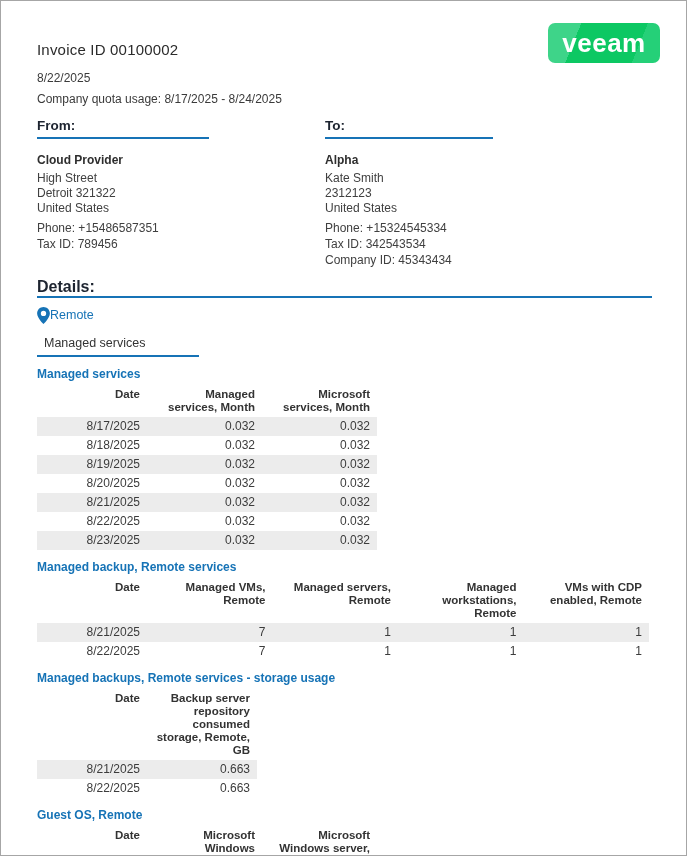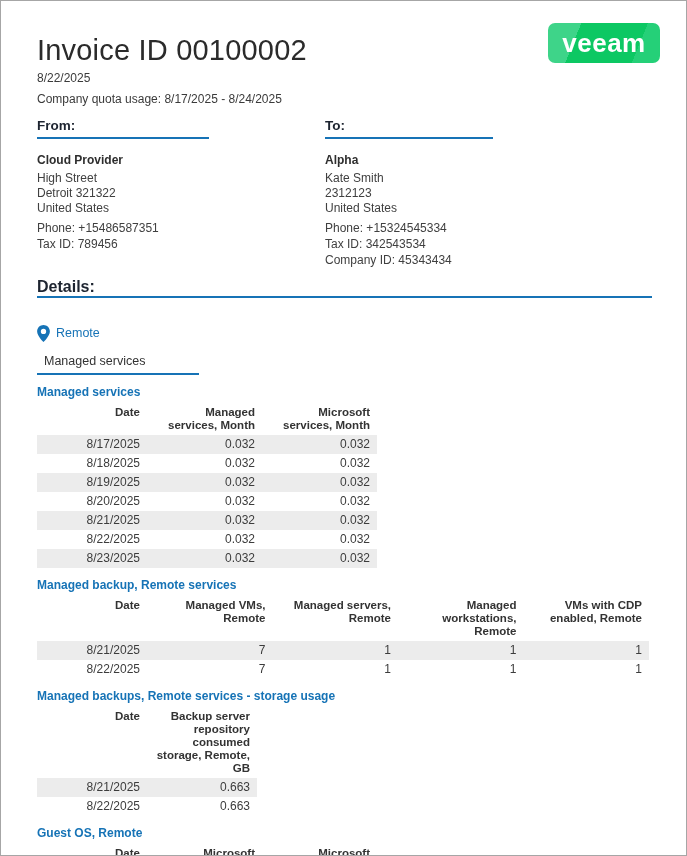"Invoice ID 00100002" .title { font-size: 29px -> 15px }
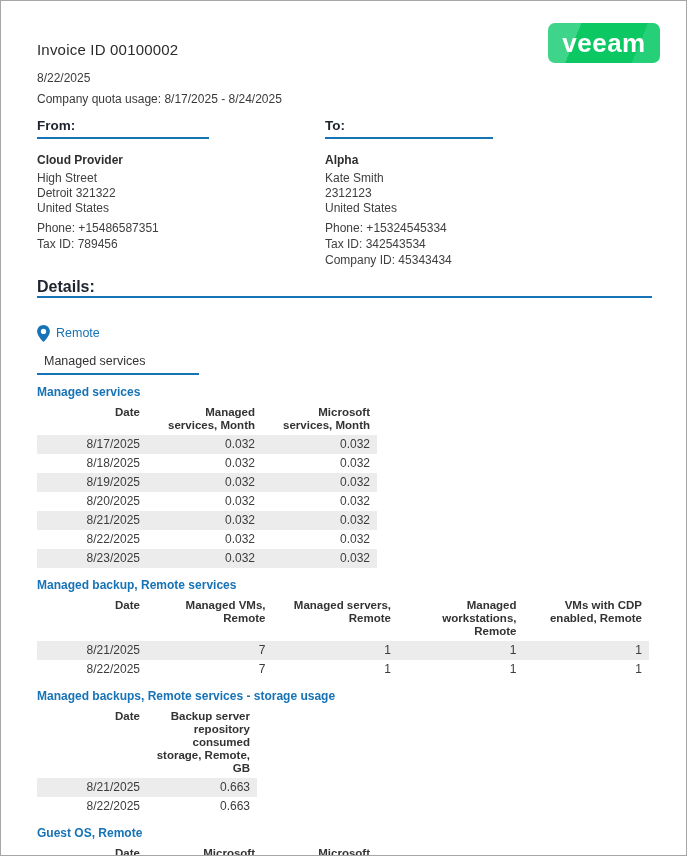"Remote" .location-row { gap: 6px -> none; margin-top: 27px -> 9px }
